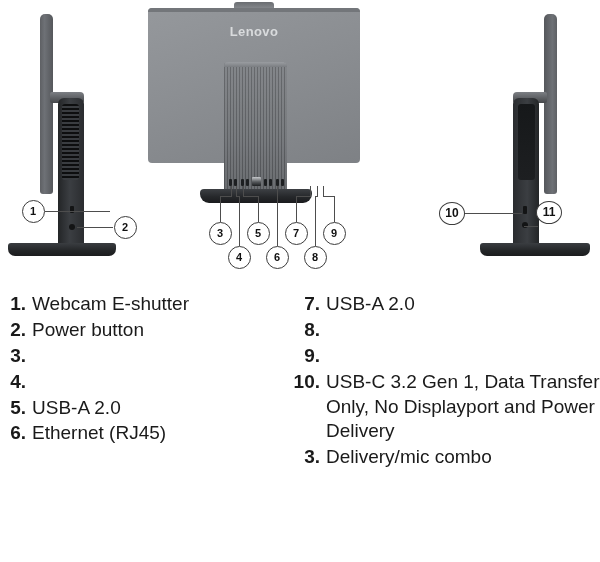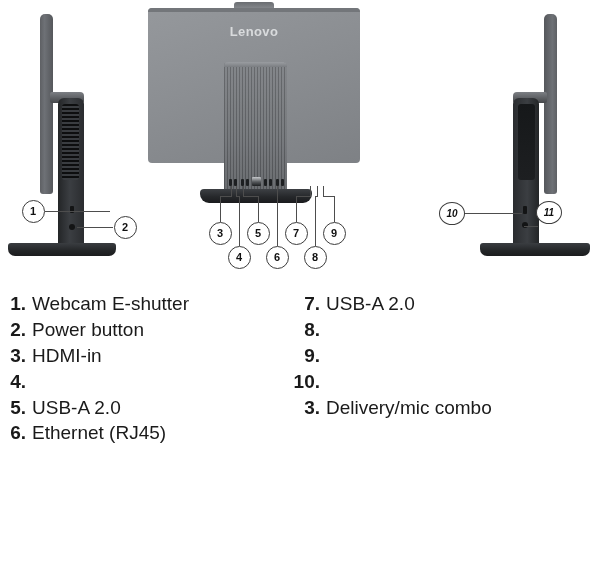"10" .callout.wide { font-size: 10px -> 12px; font-style: italic -> none }
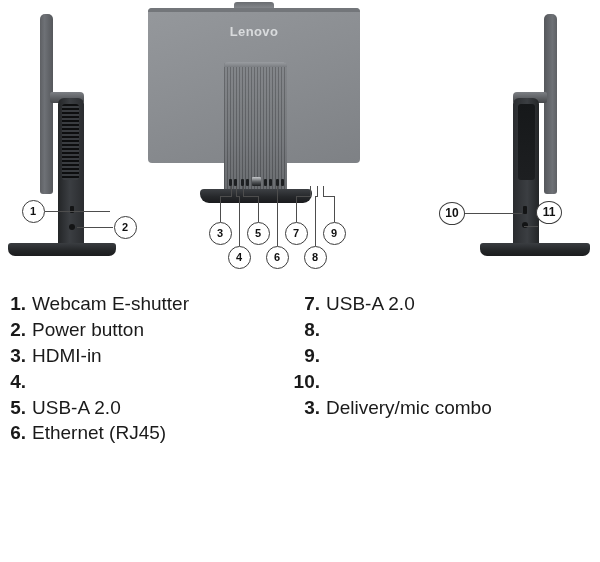"HDMI-in" span.desc { html: <span>HDMI-in</span> -> none }
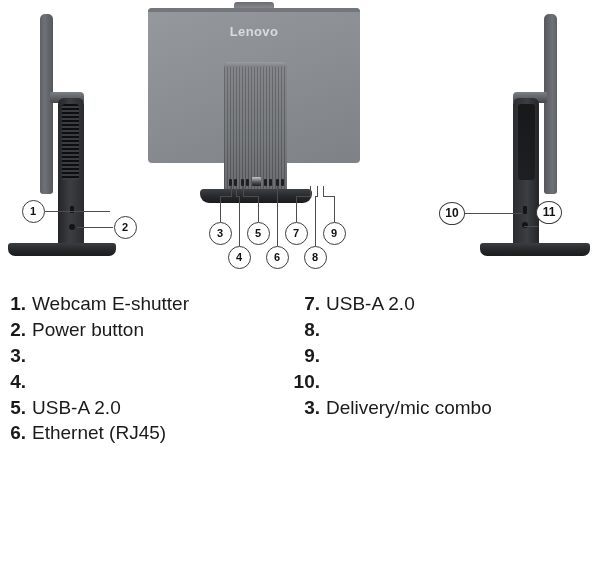"USB-C 3.2 Gen 1, Data" span.desc { html: none -> <span>USB-C 3.2 Gen 1, Data Transfer Only, No Displayport and Power Delivery</span> }
